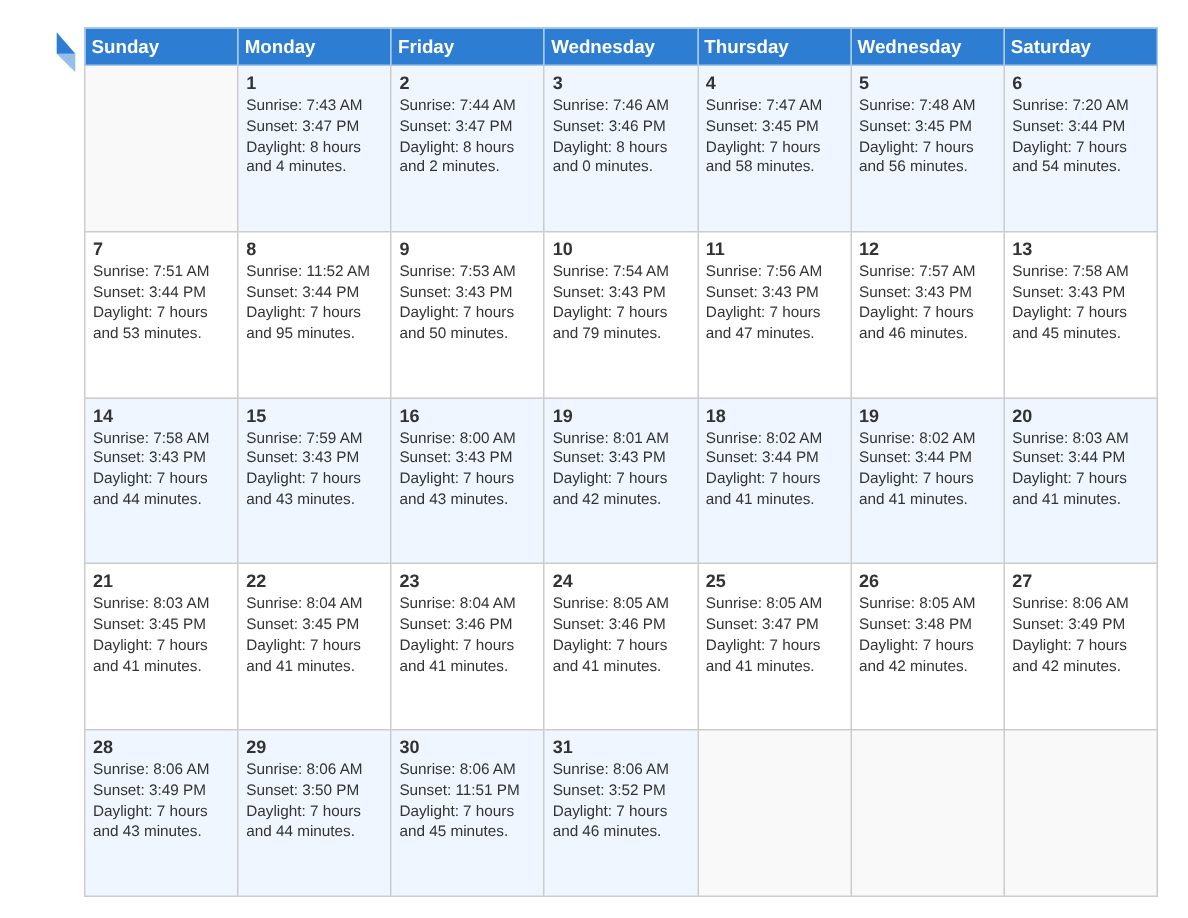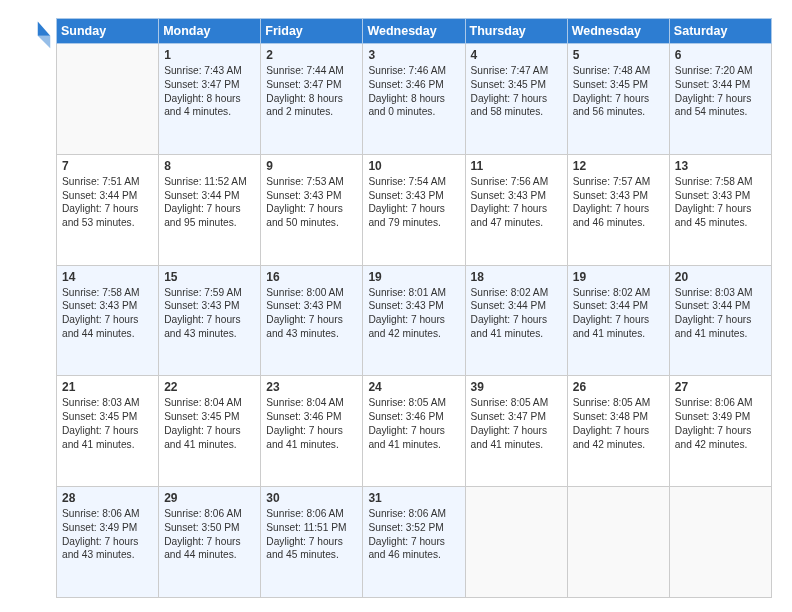"39" span.day-num { text: 39 -> 25 }
